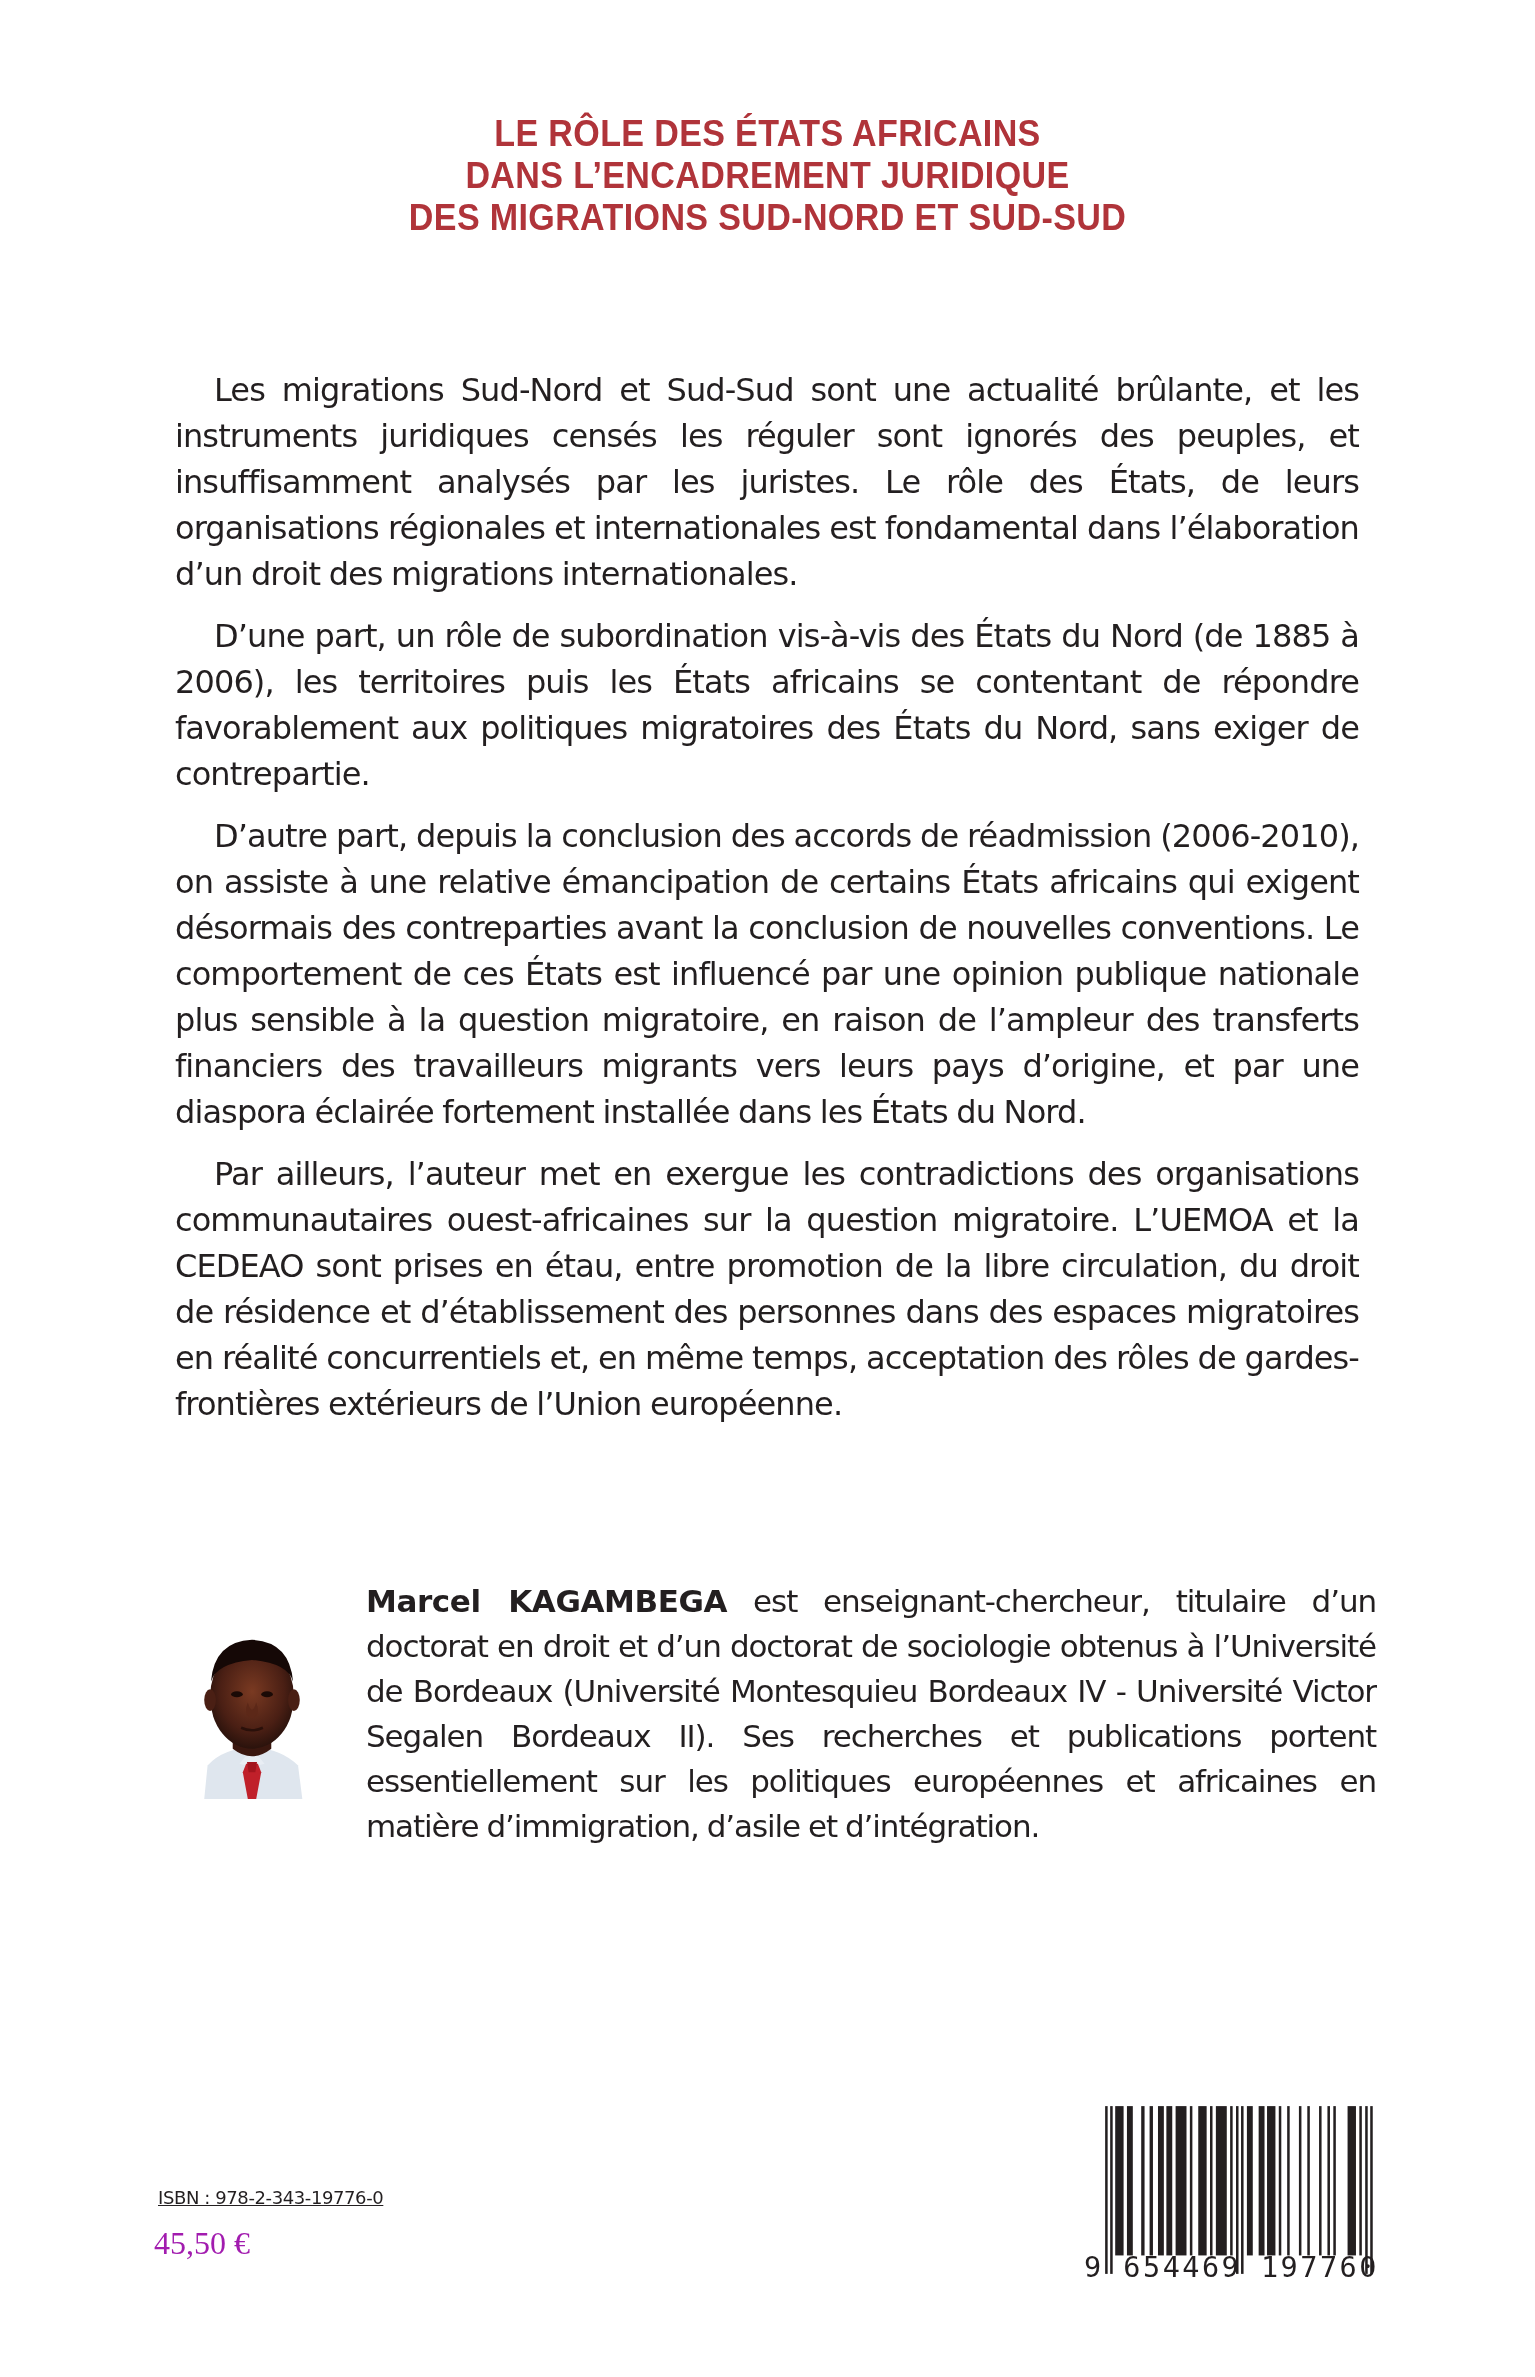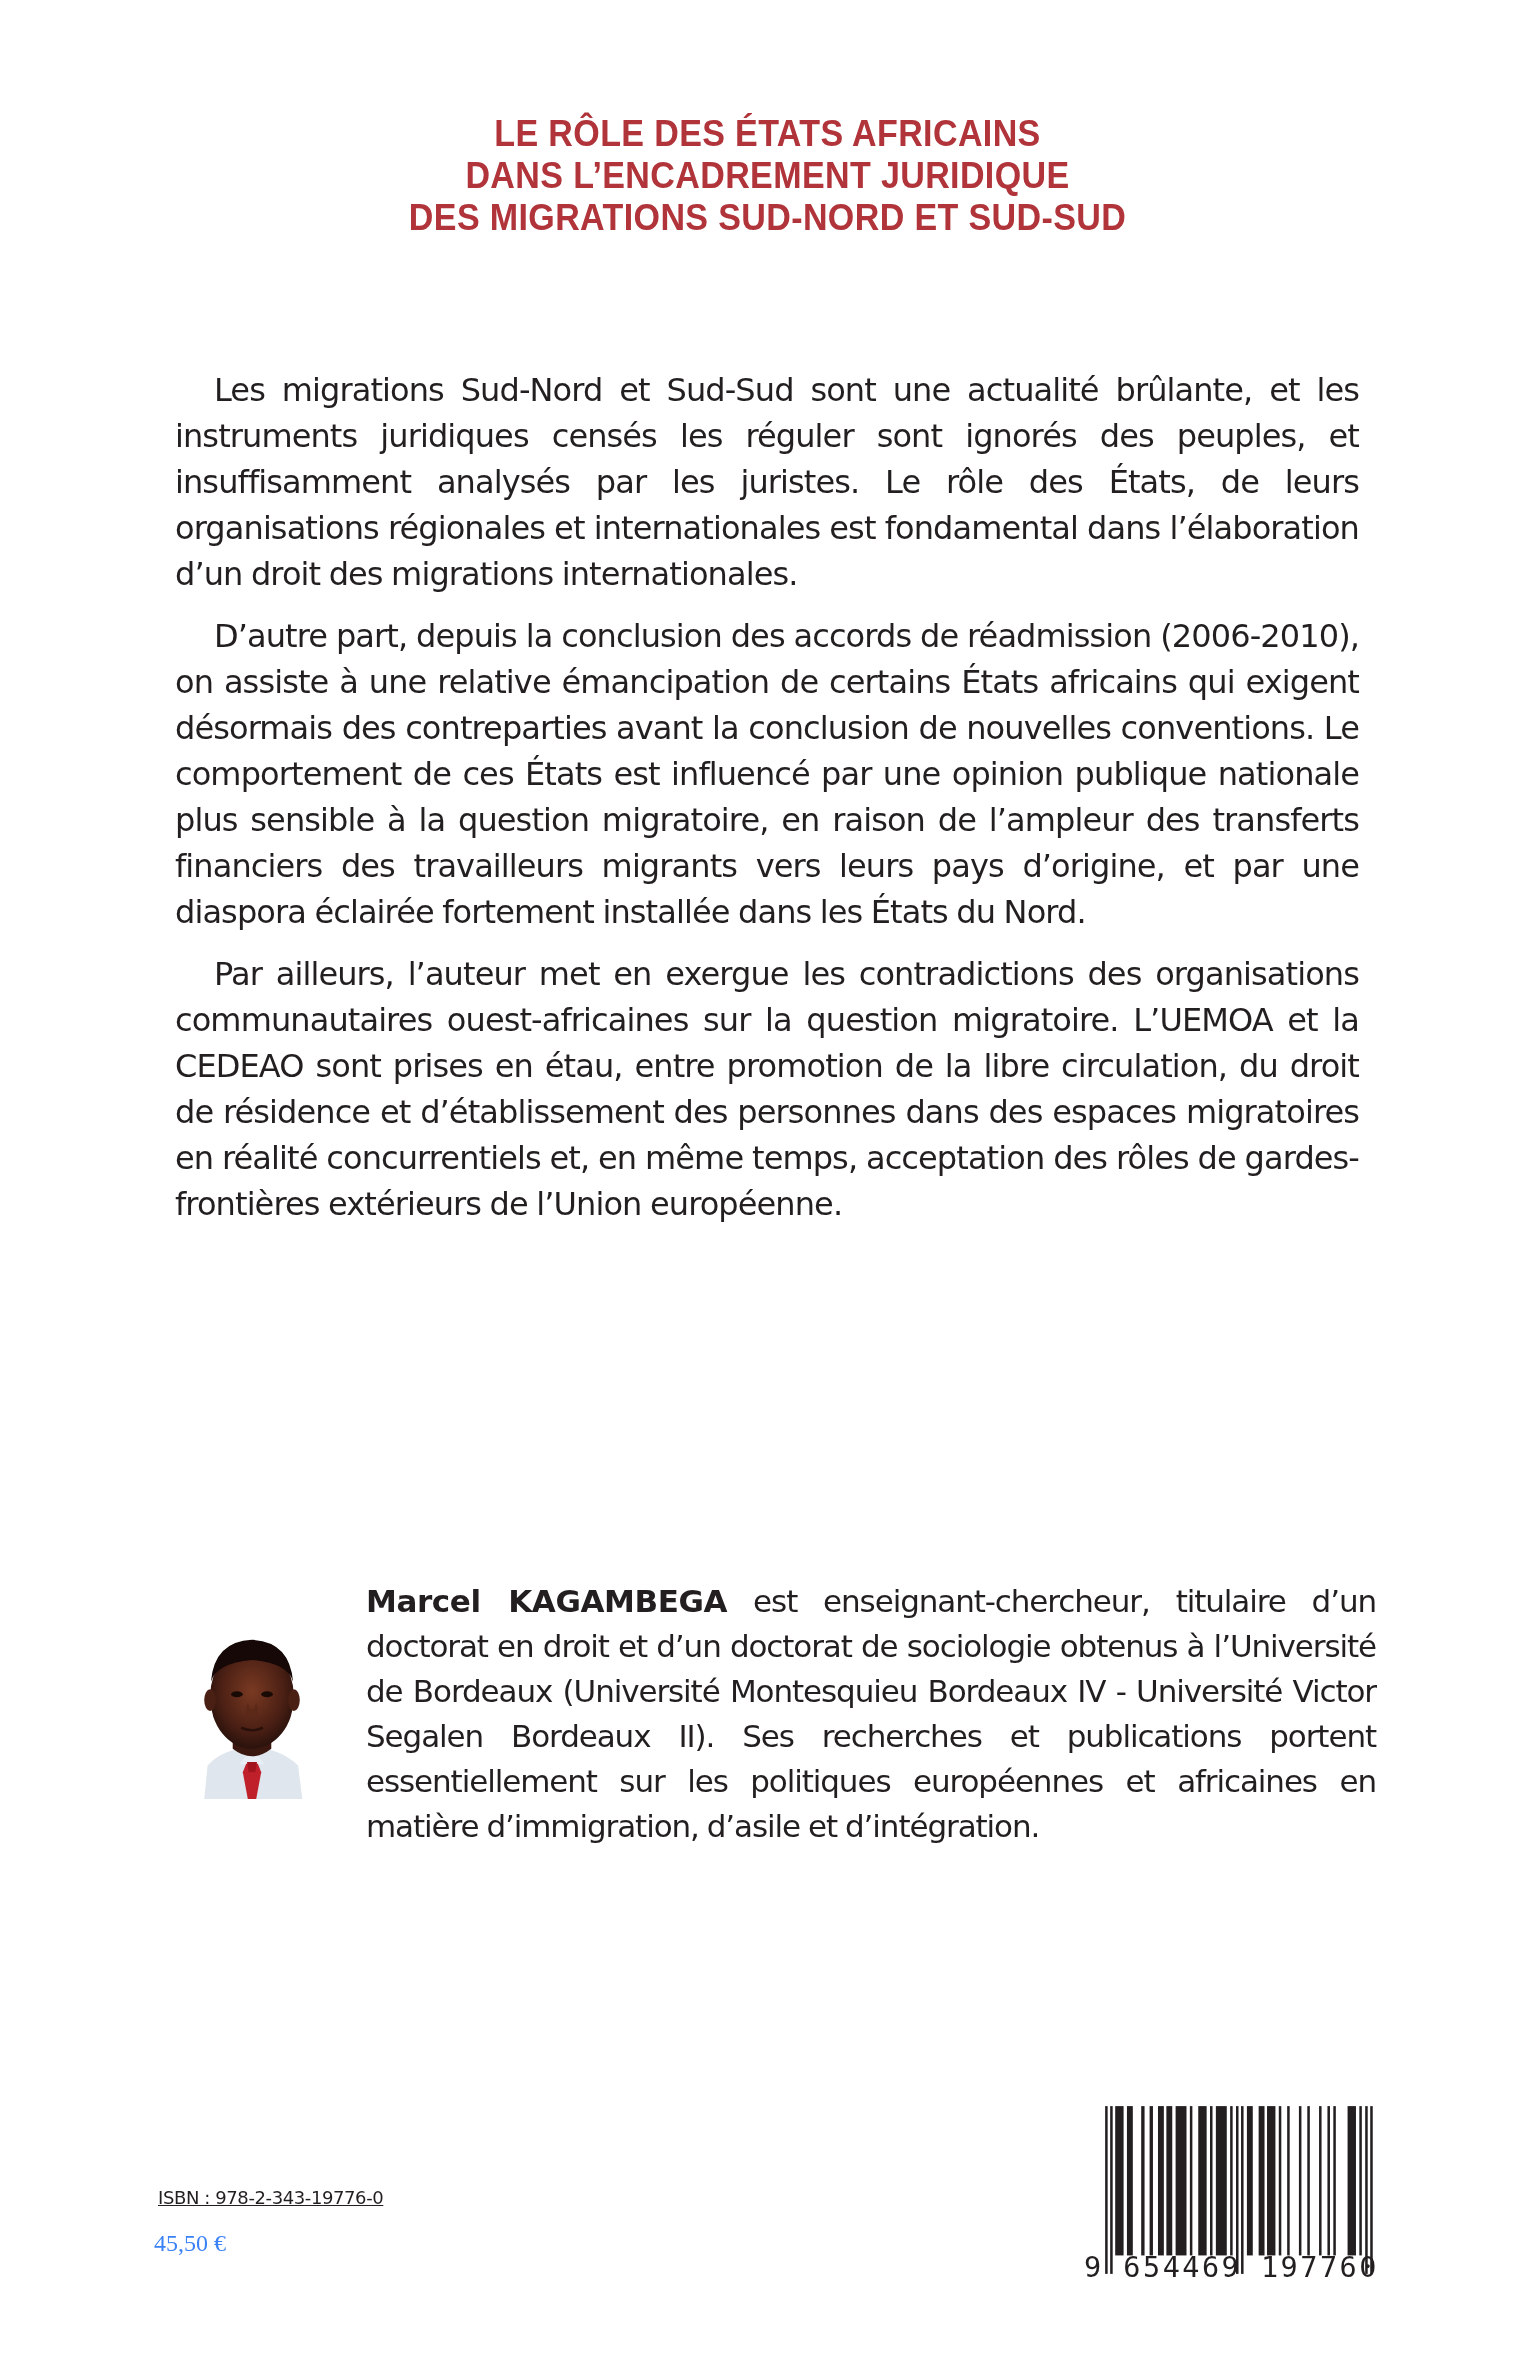"D’une part, un rôle de" p { html: none -> <p>D’une part, un rôle de subordination vis-à-vis des États du Nord (de 1885 à 2006), les territoires puis les États africains se contentant de répondre favorablement aux politiques migratoires des États du Nord, sans exiger de contrepartie.</p> }
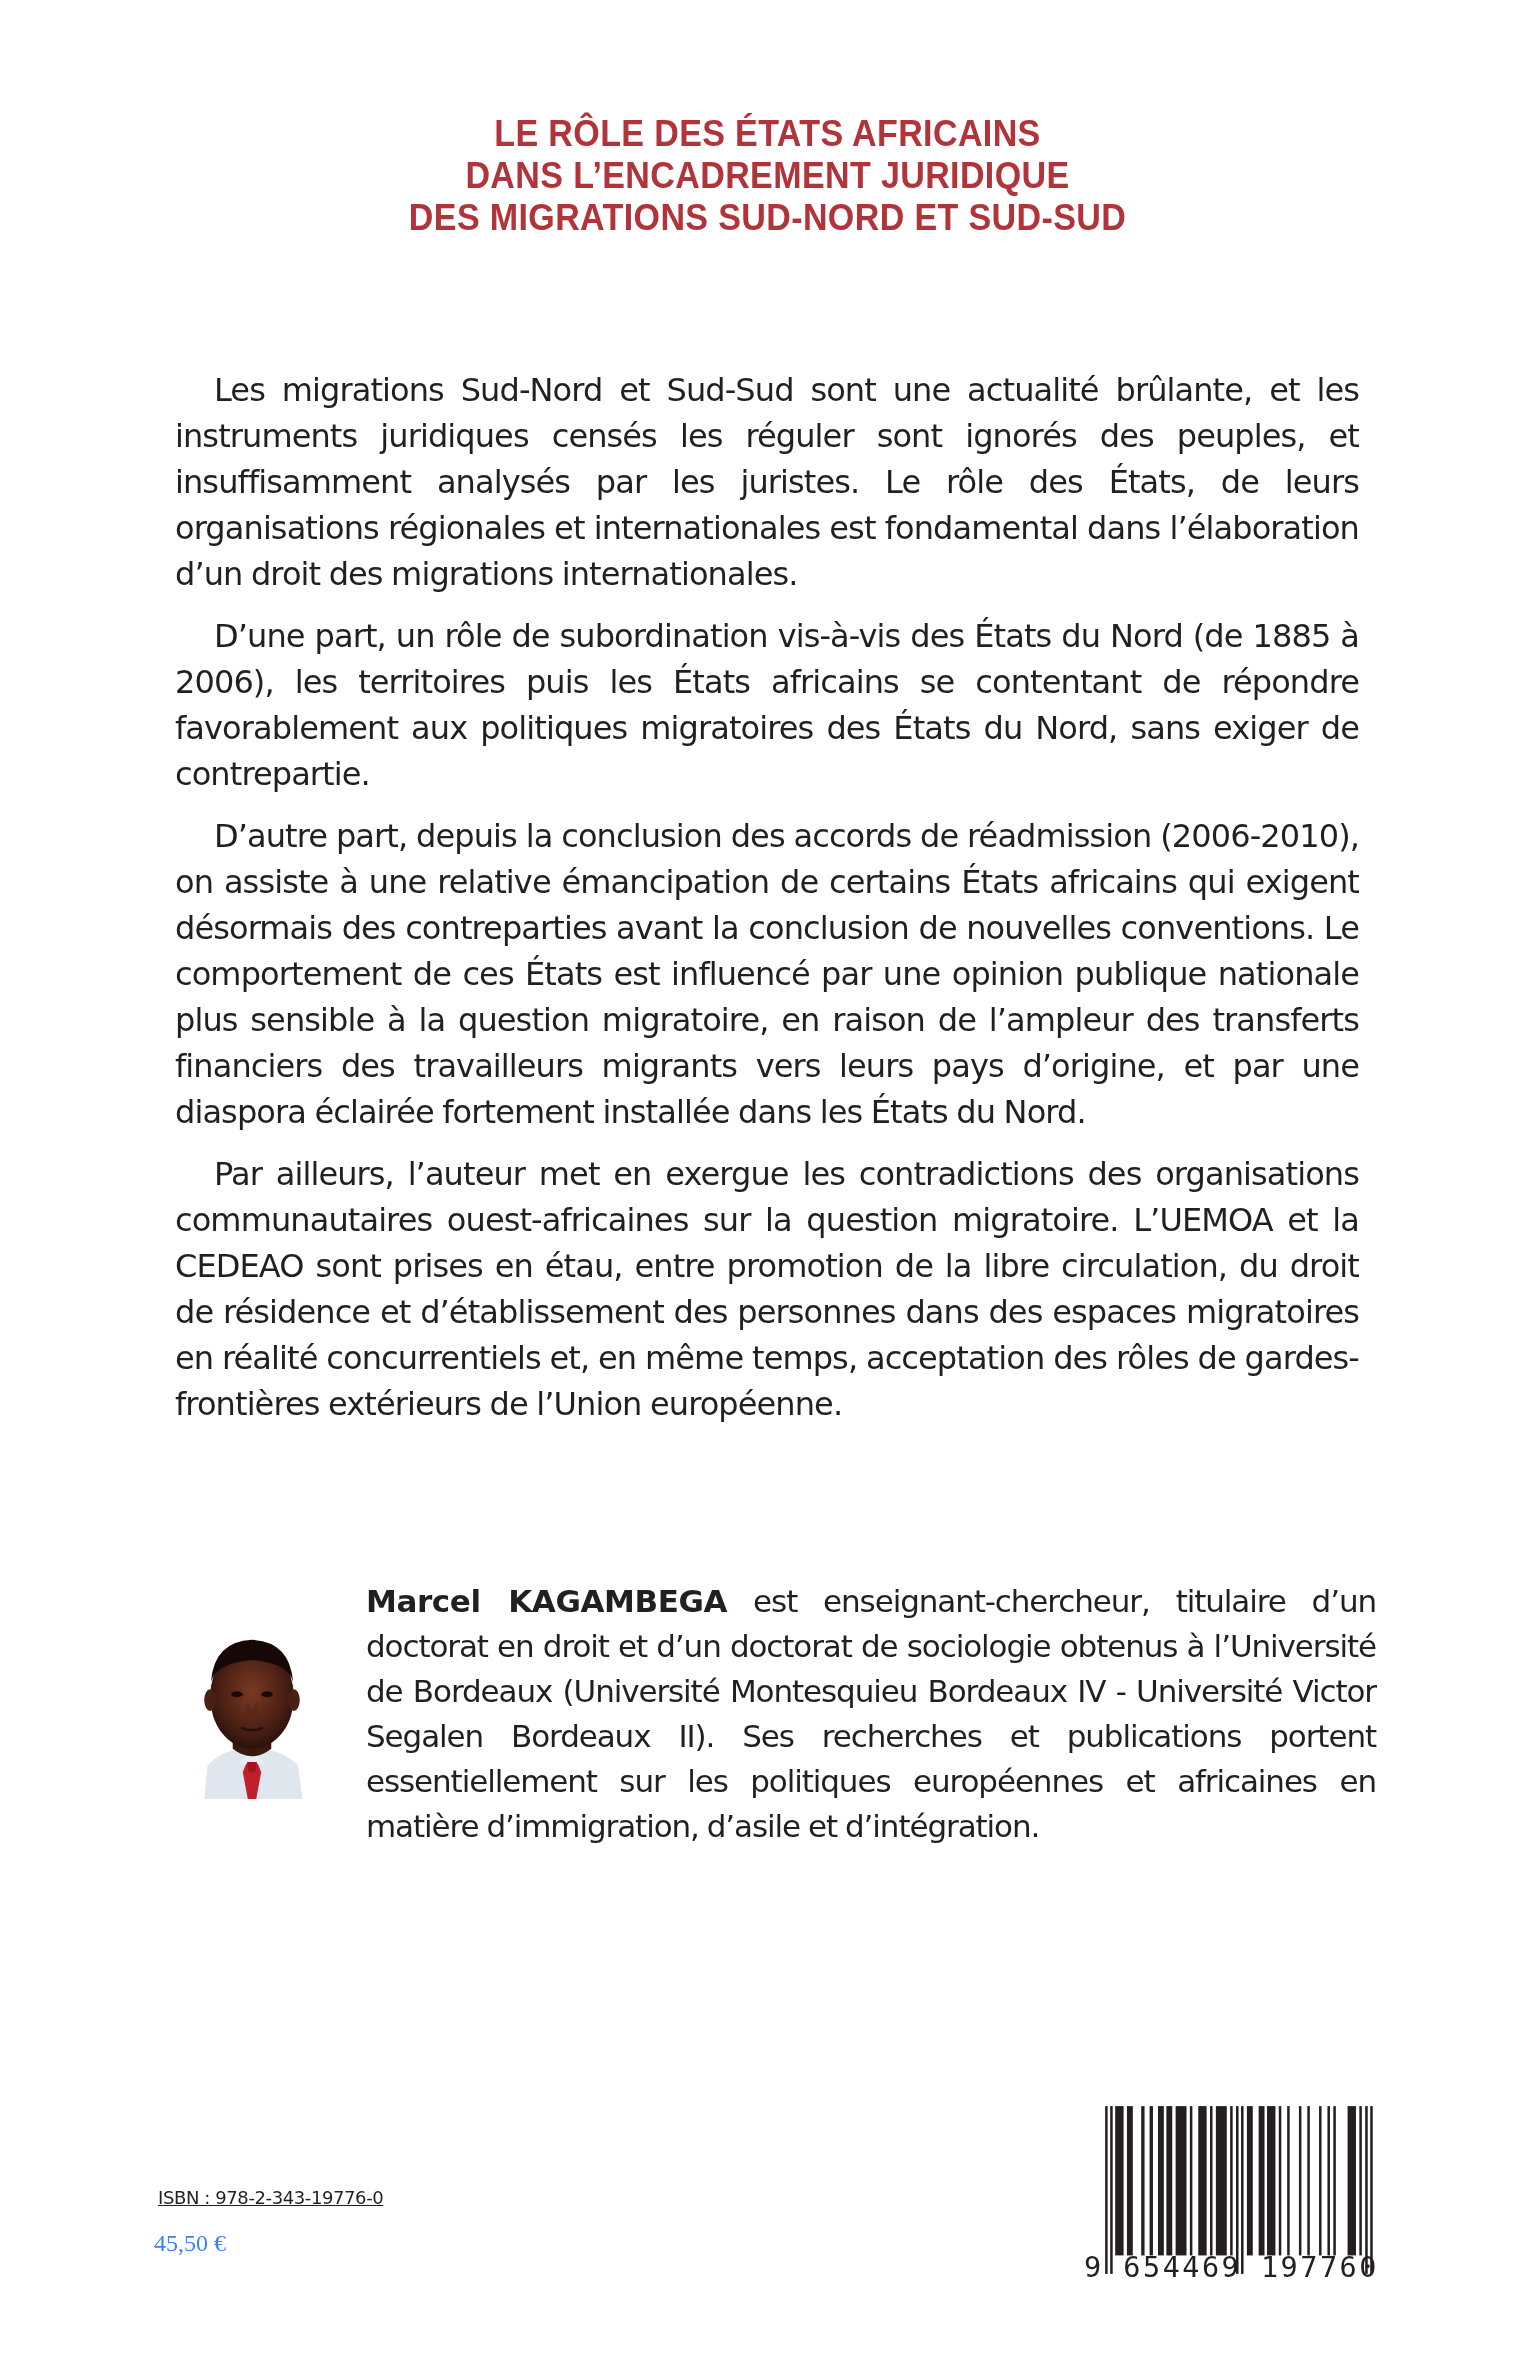"45,50 €" .price { color: #3b82f6 -> #a21caf; font-size: 24px -> 32px }
